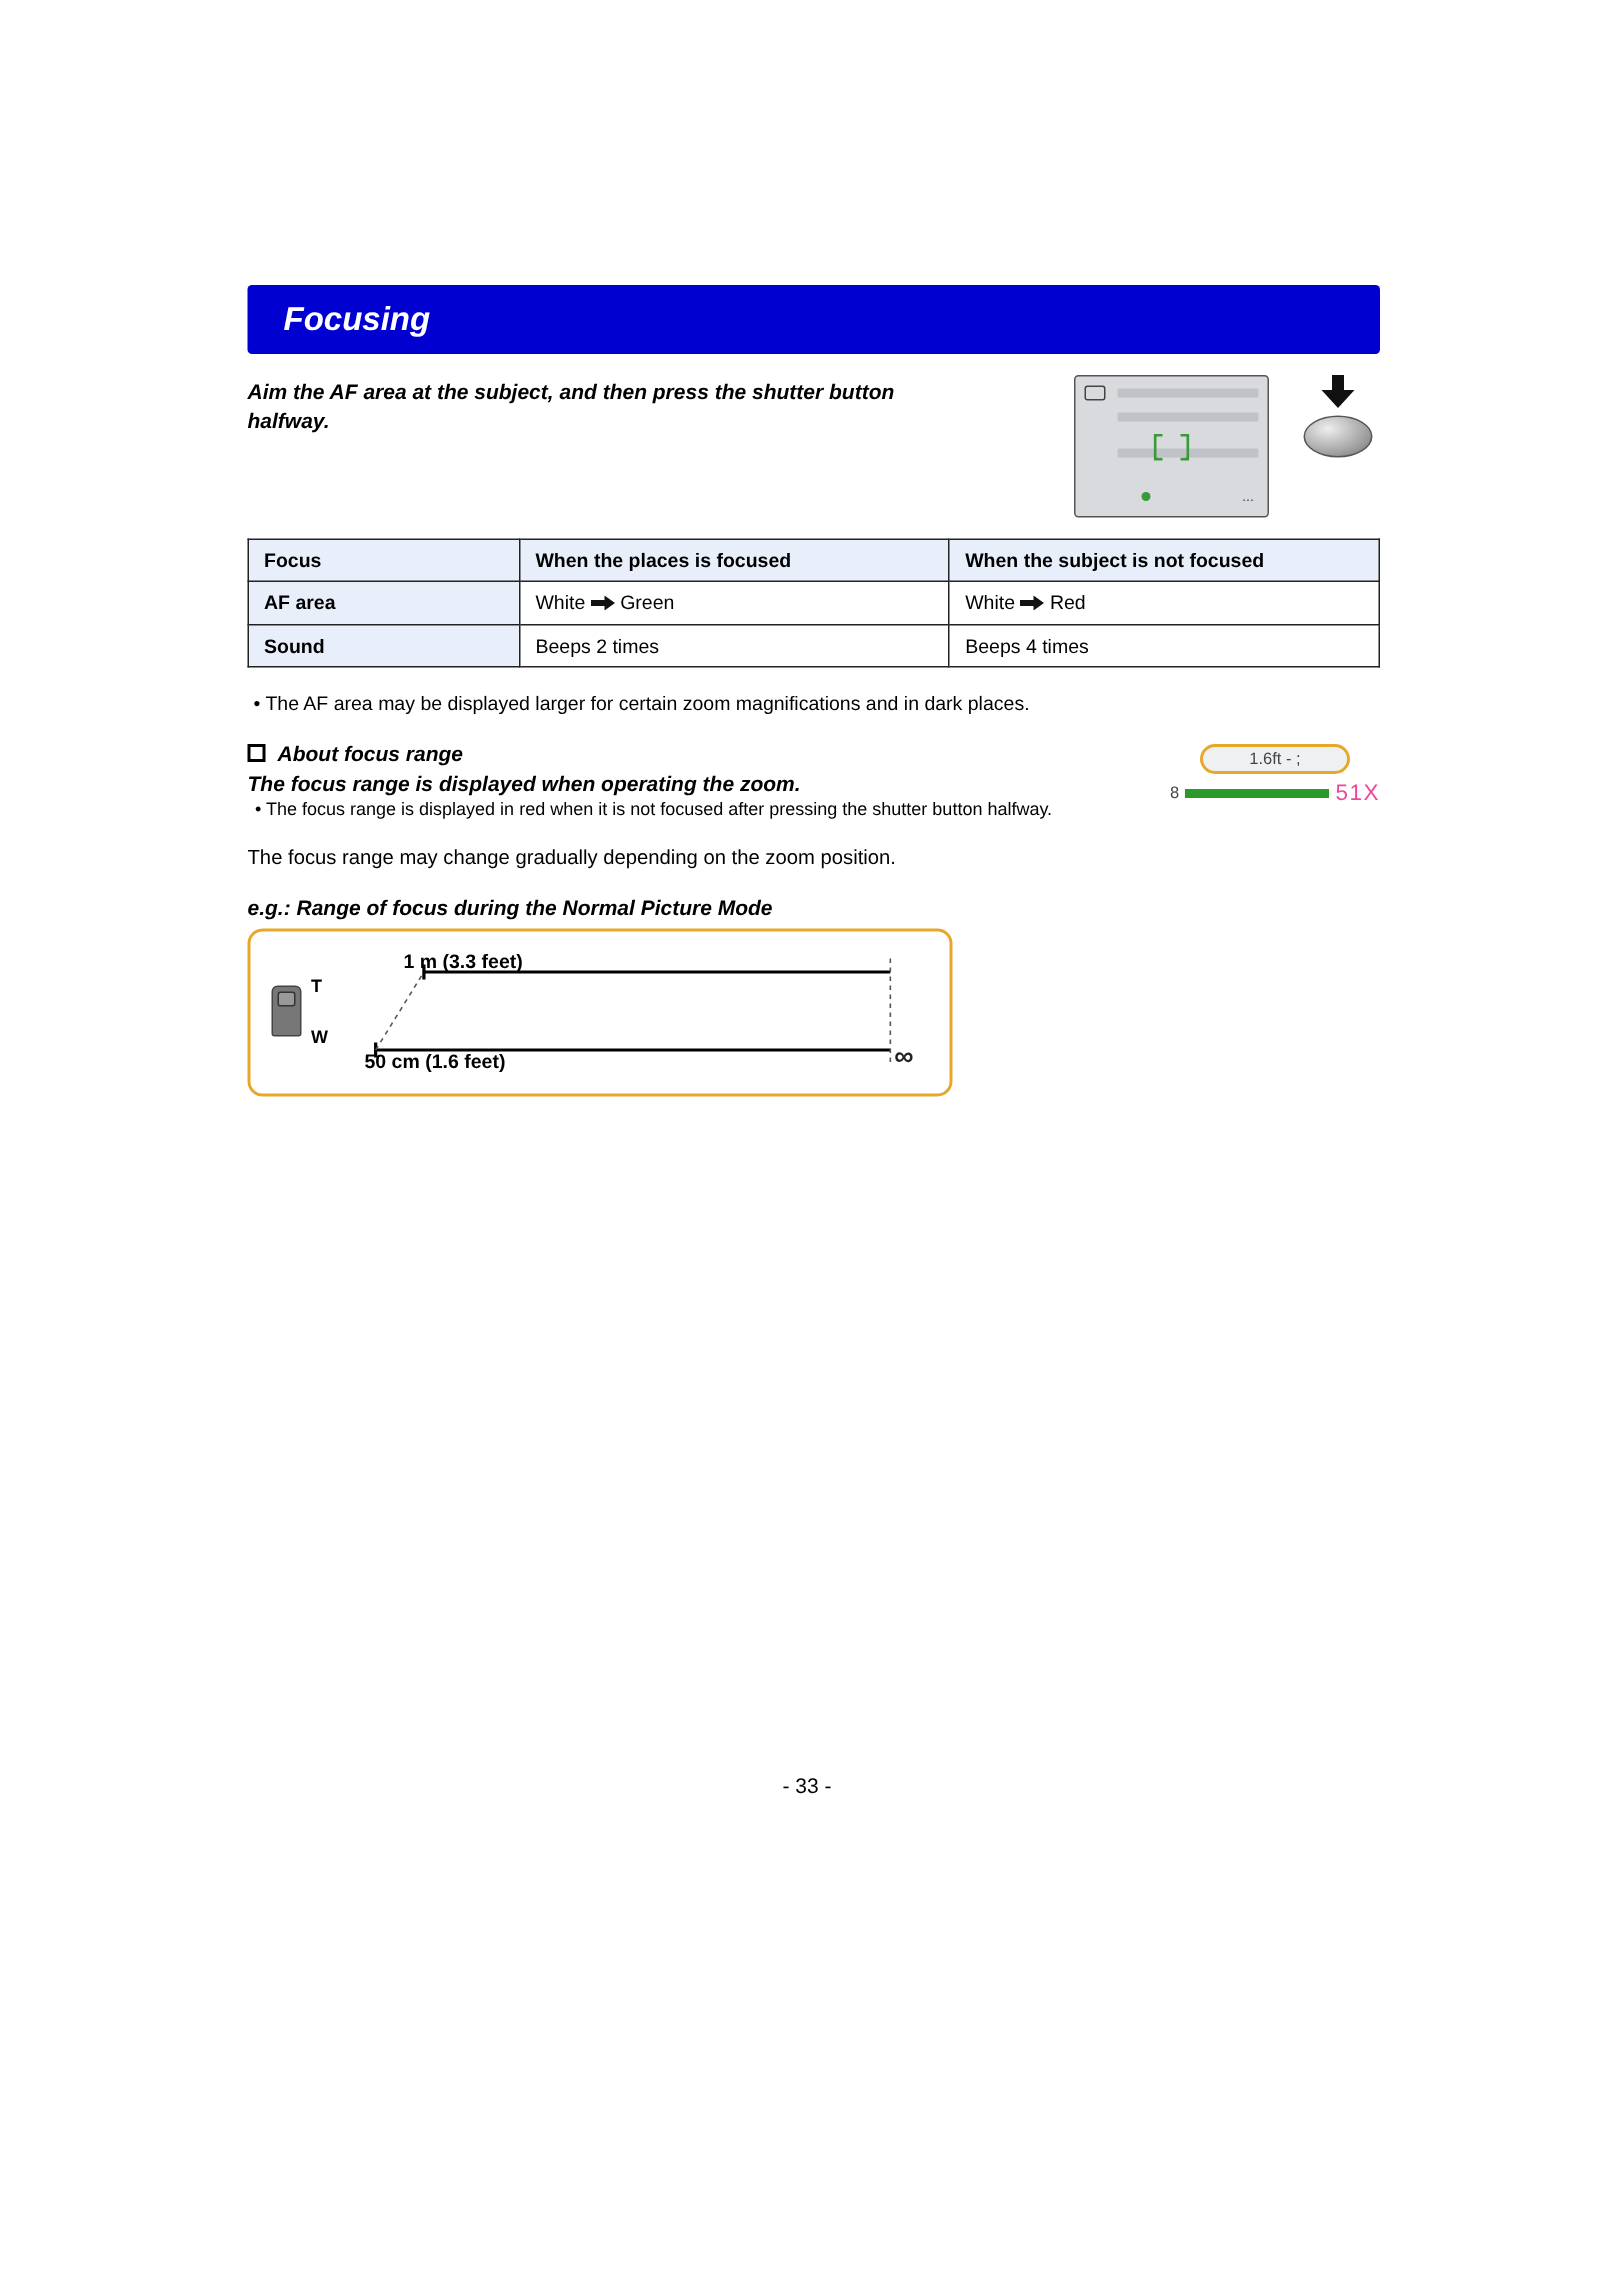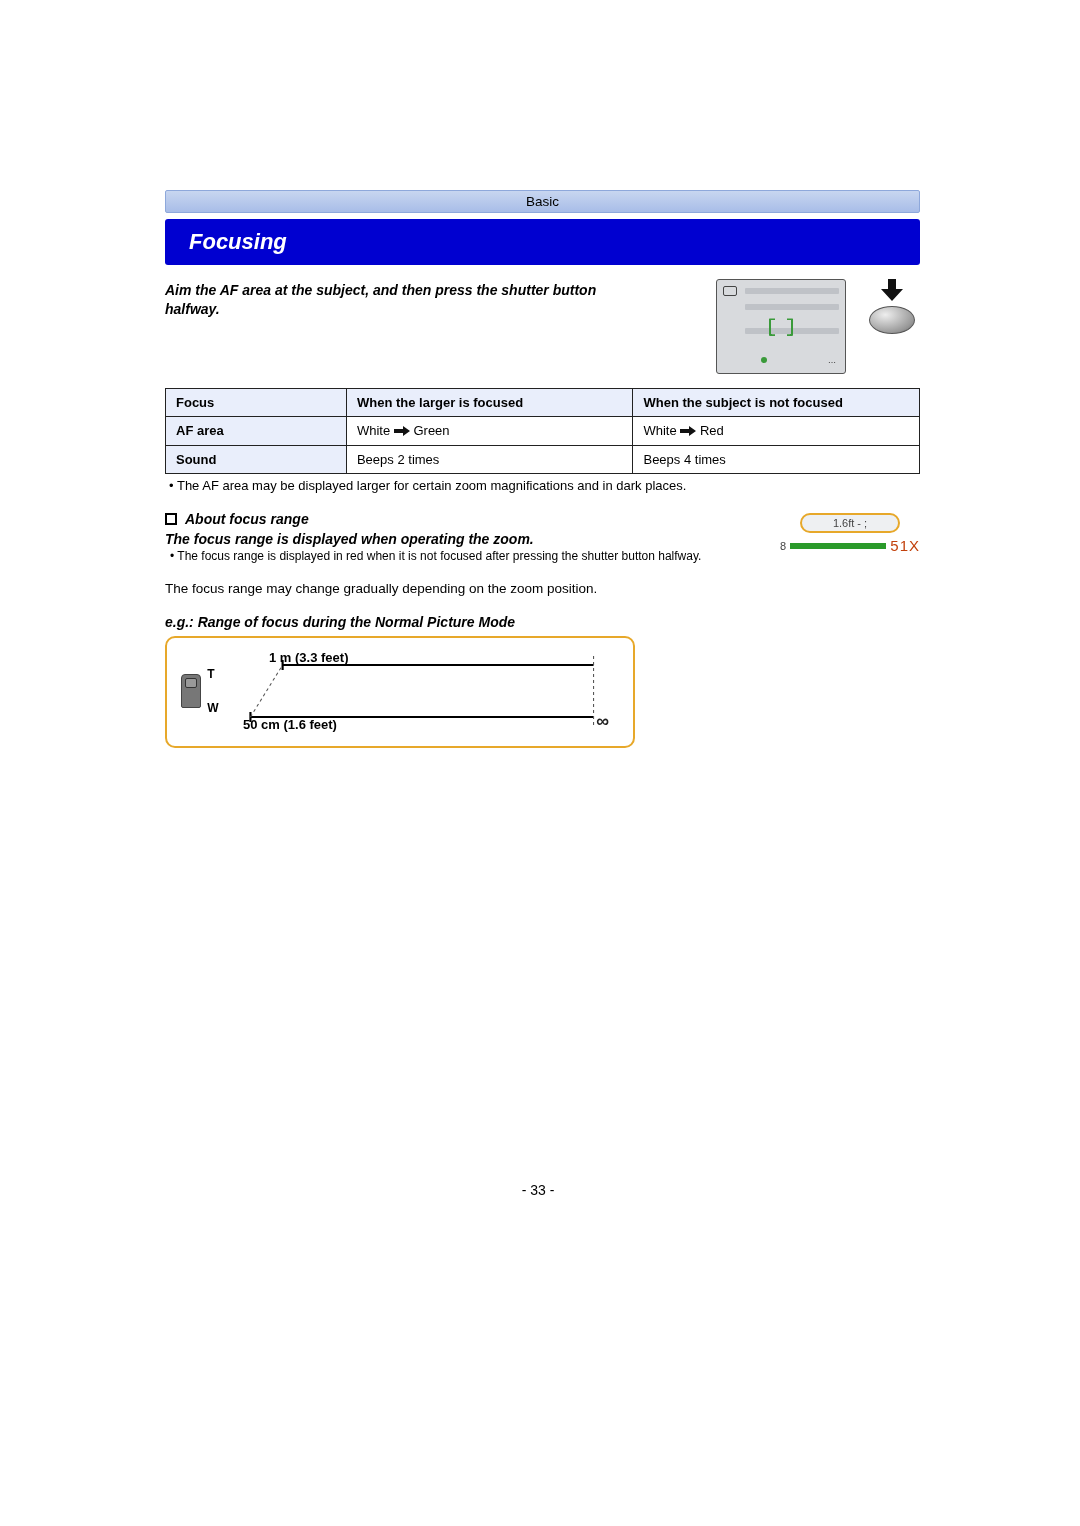"Basic" div.section-bar { html: <div>Basic</div> -> none }
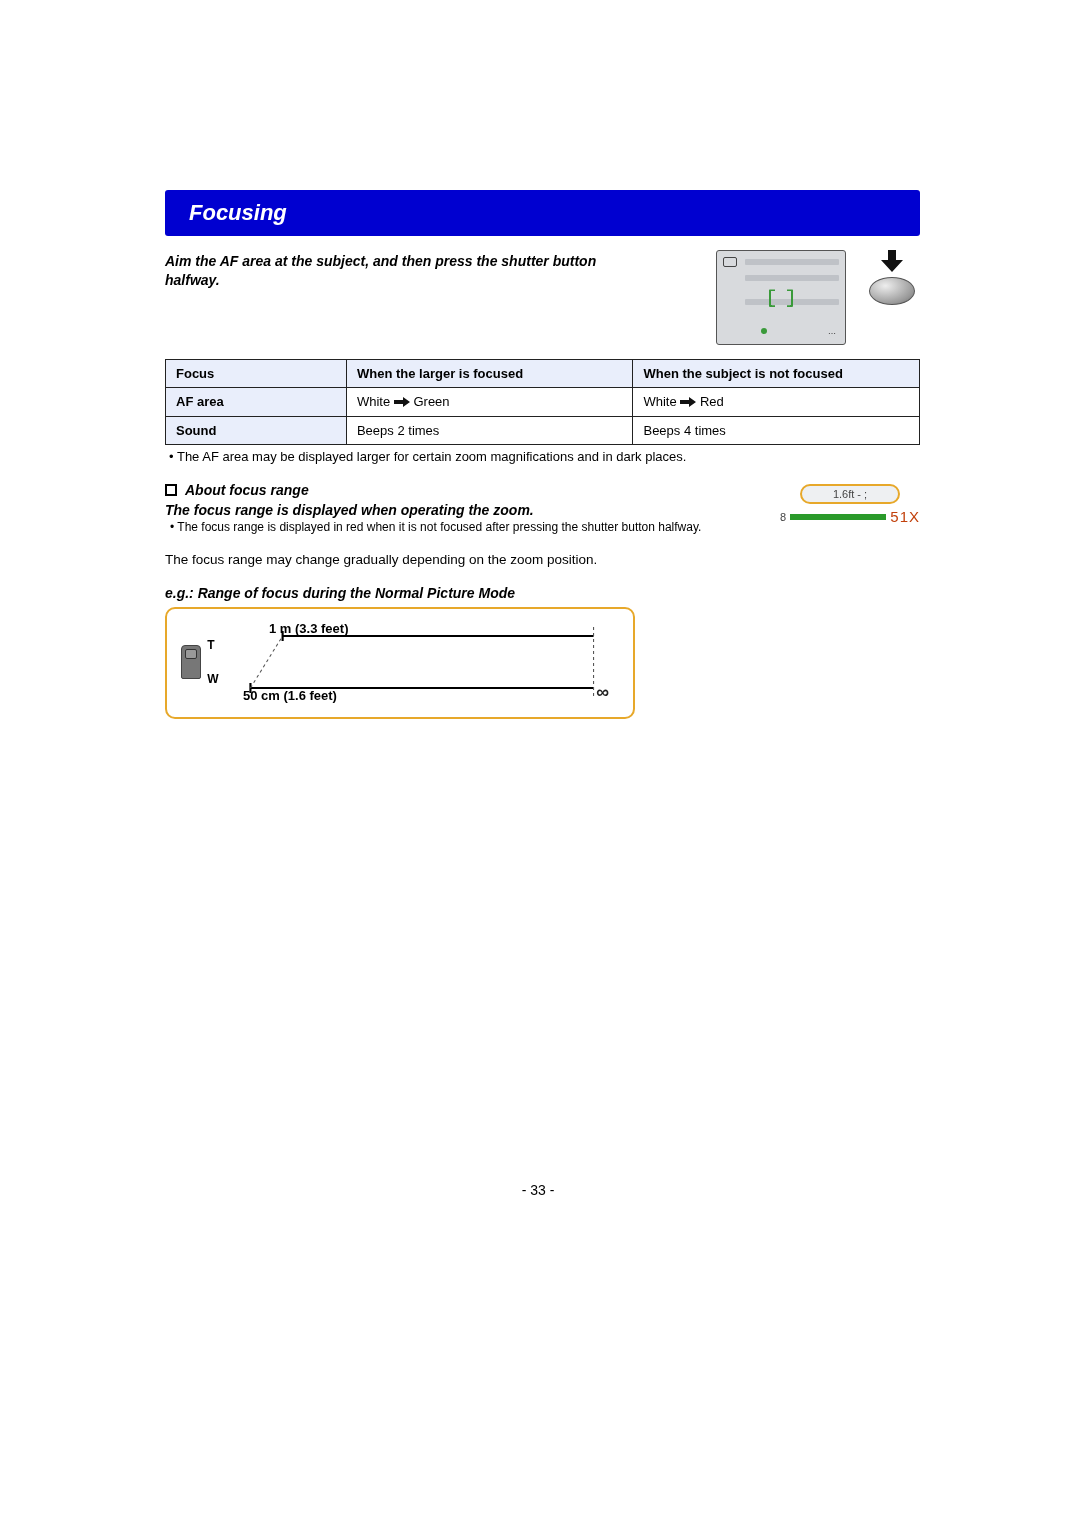"Focus" table.focus-table { margin-bottom: 4px -> 16px }
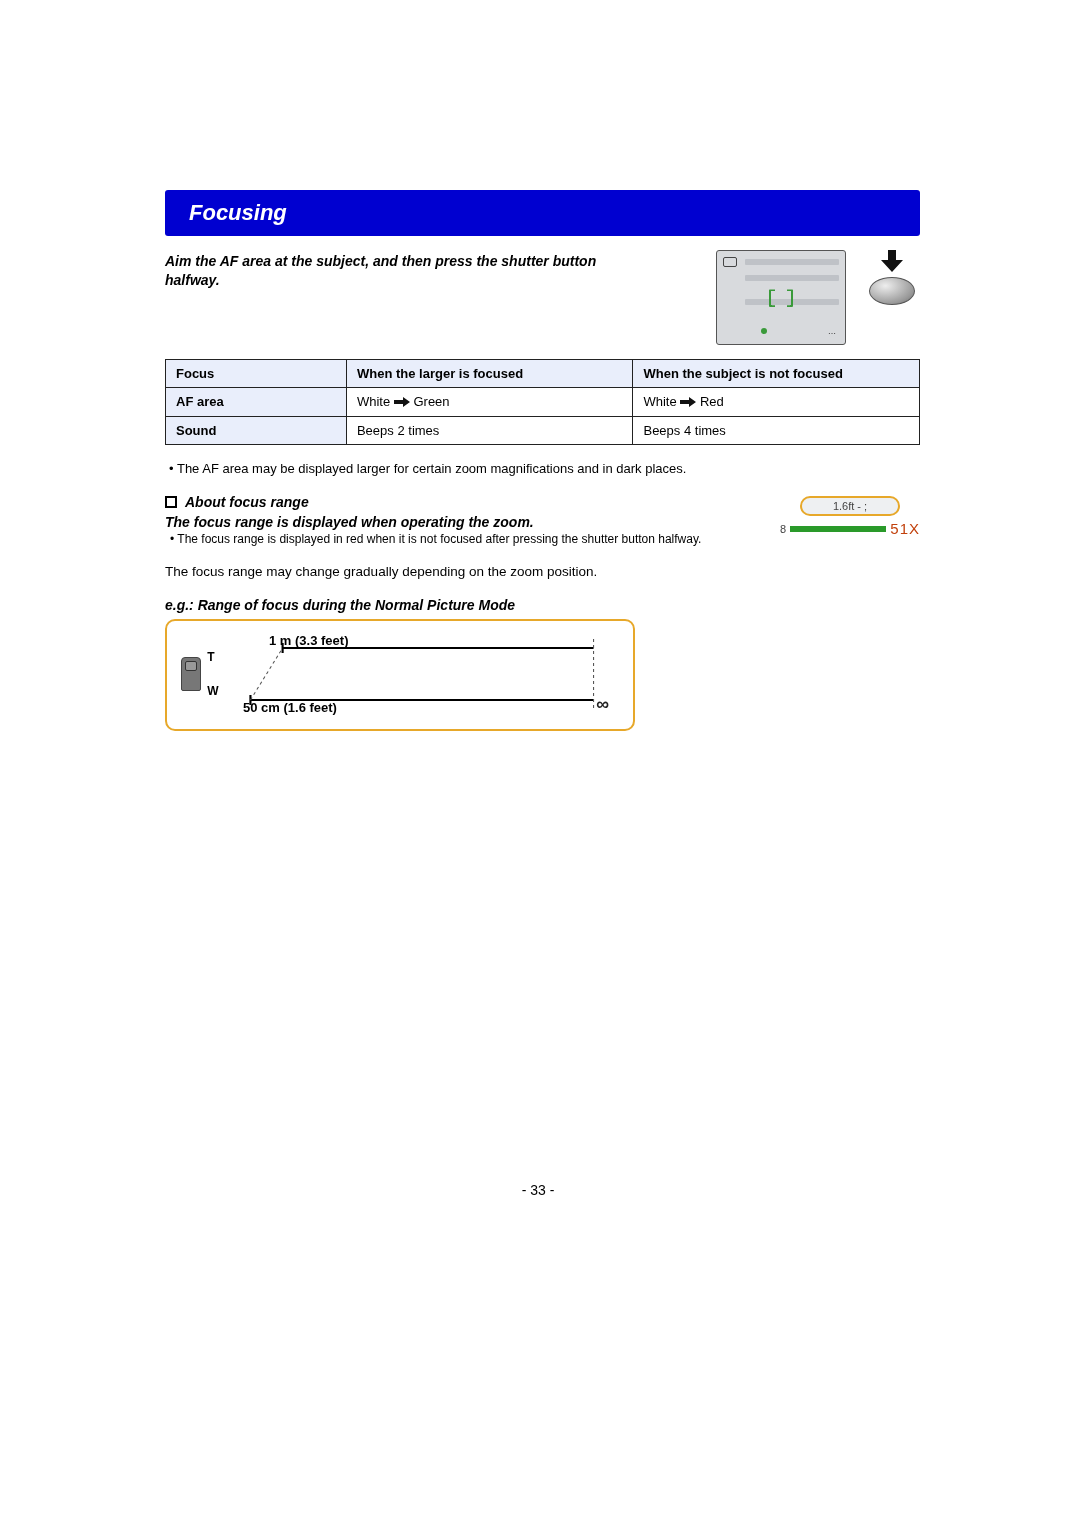"When the larger is focused" th { text: larger -> places }
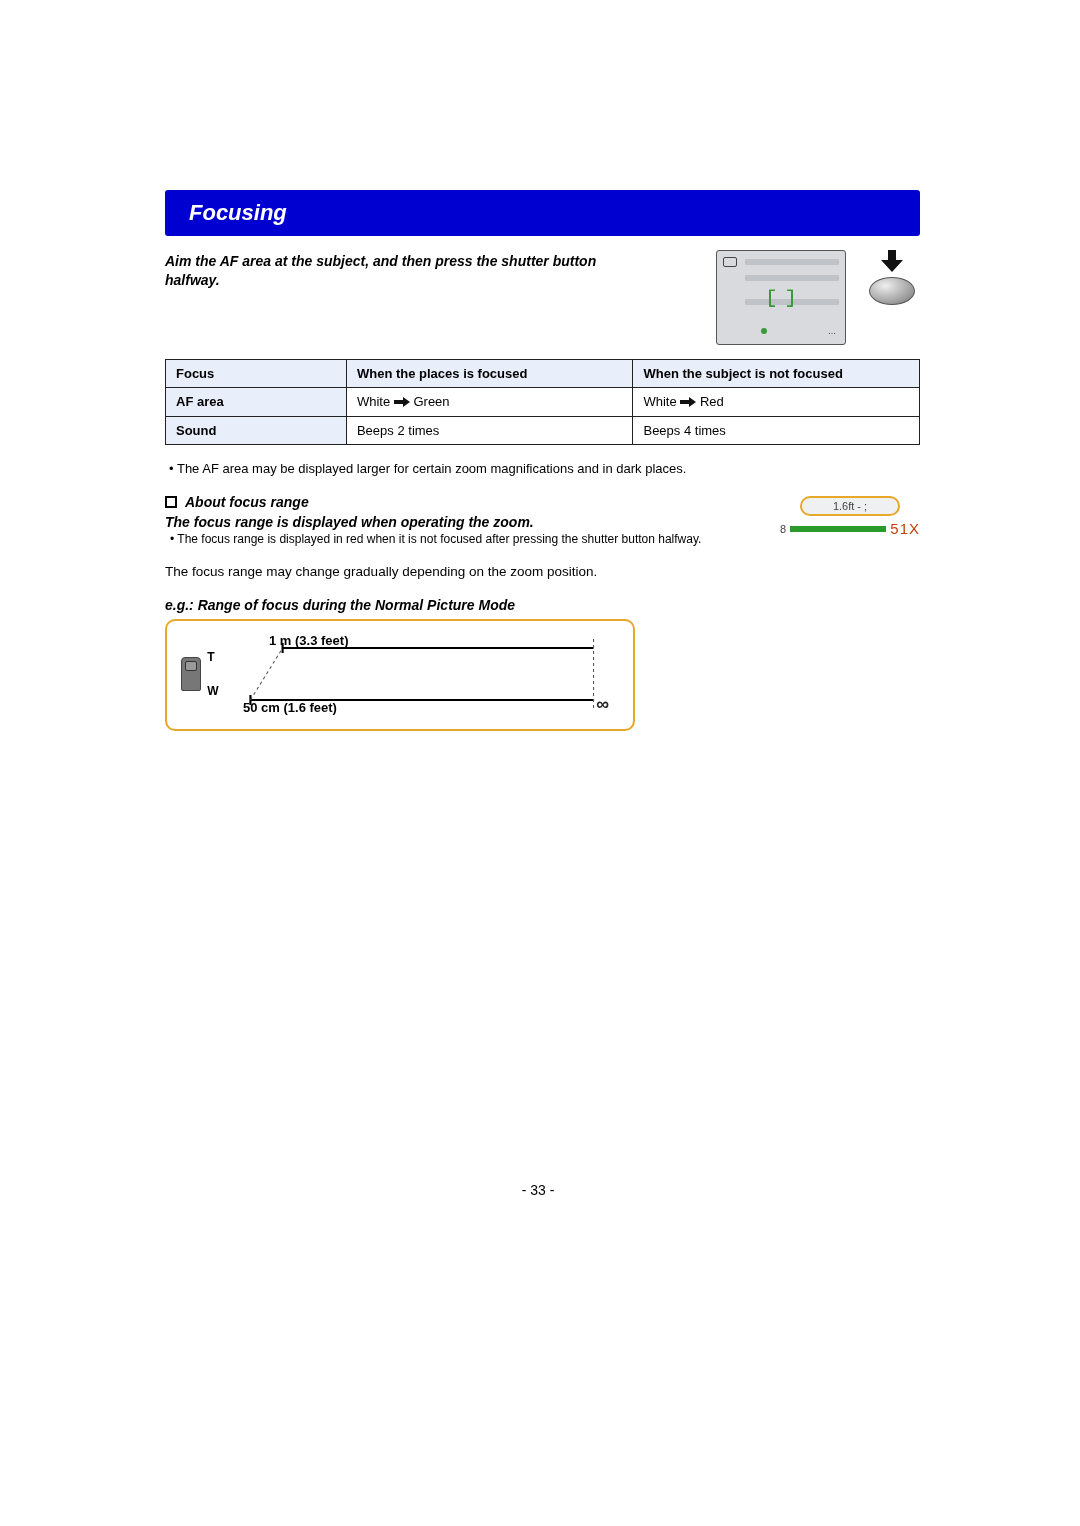"51X" .range-barrow .xzoom { color: #c2410c -> #ec4899 }
